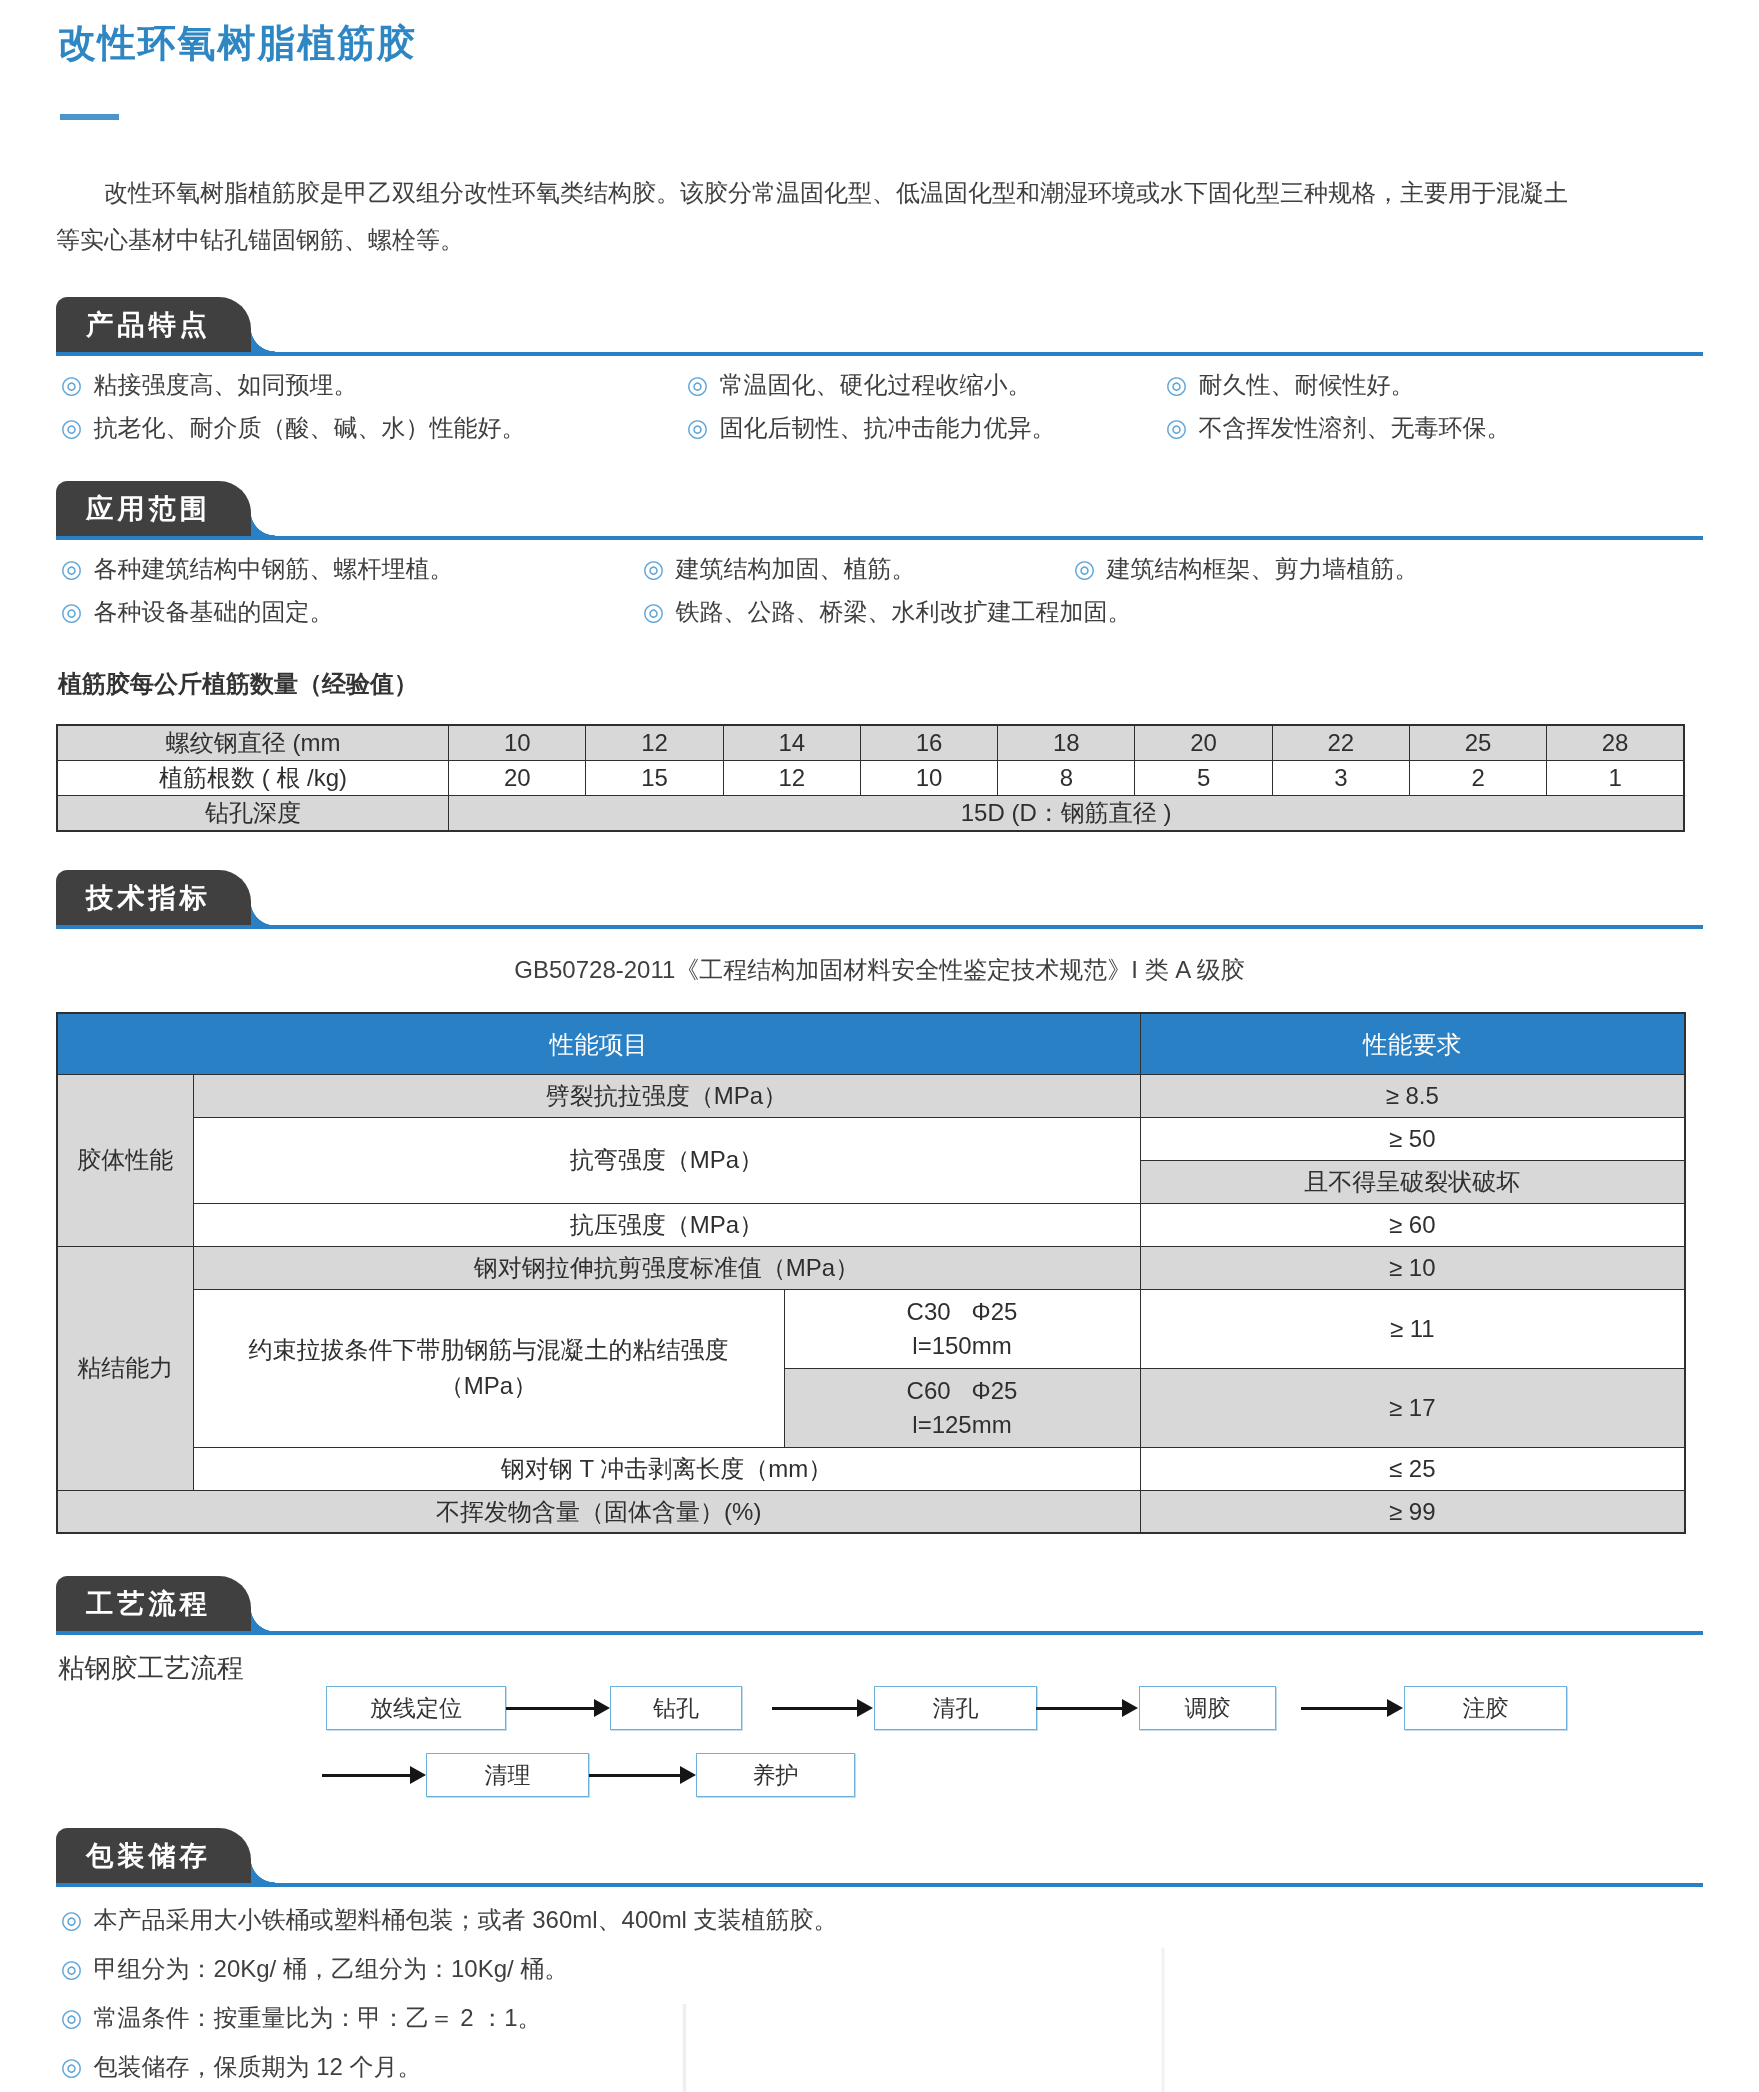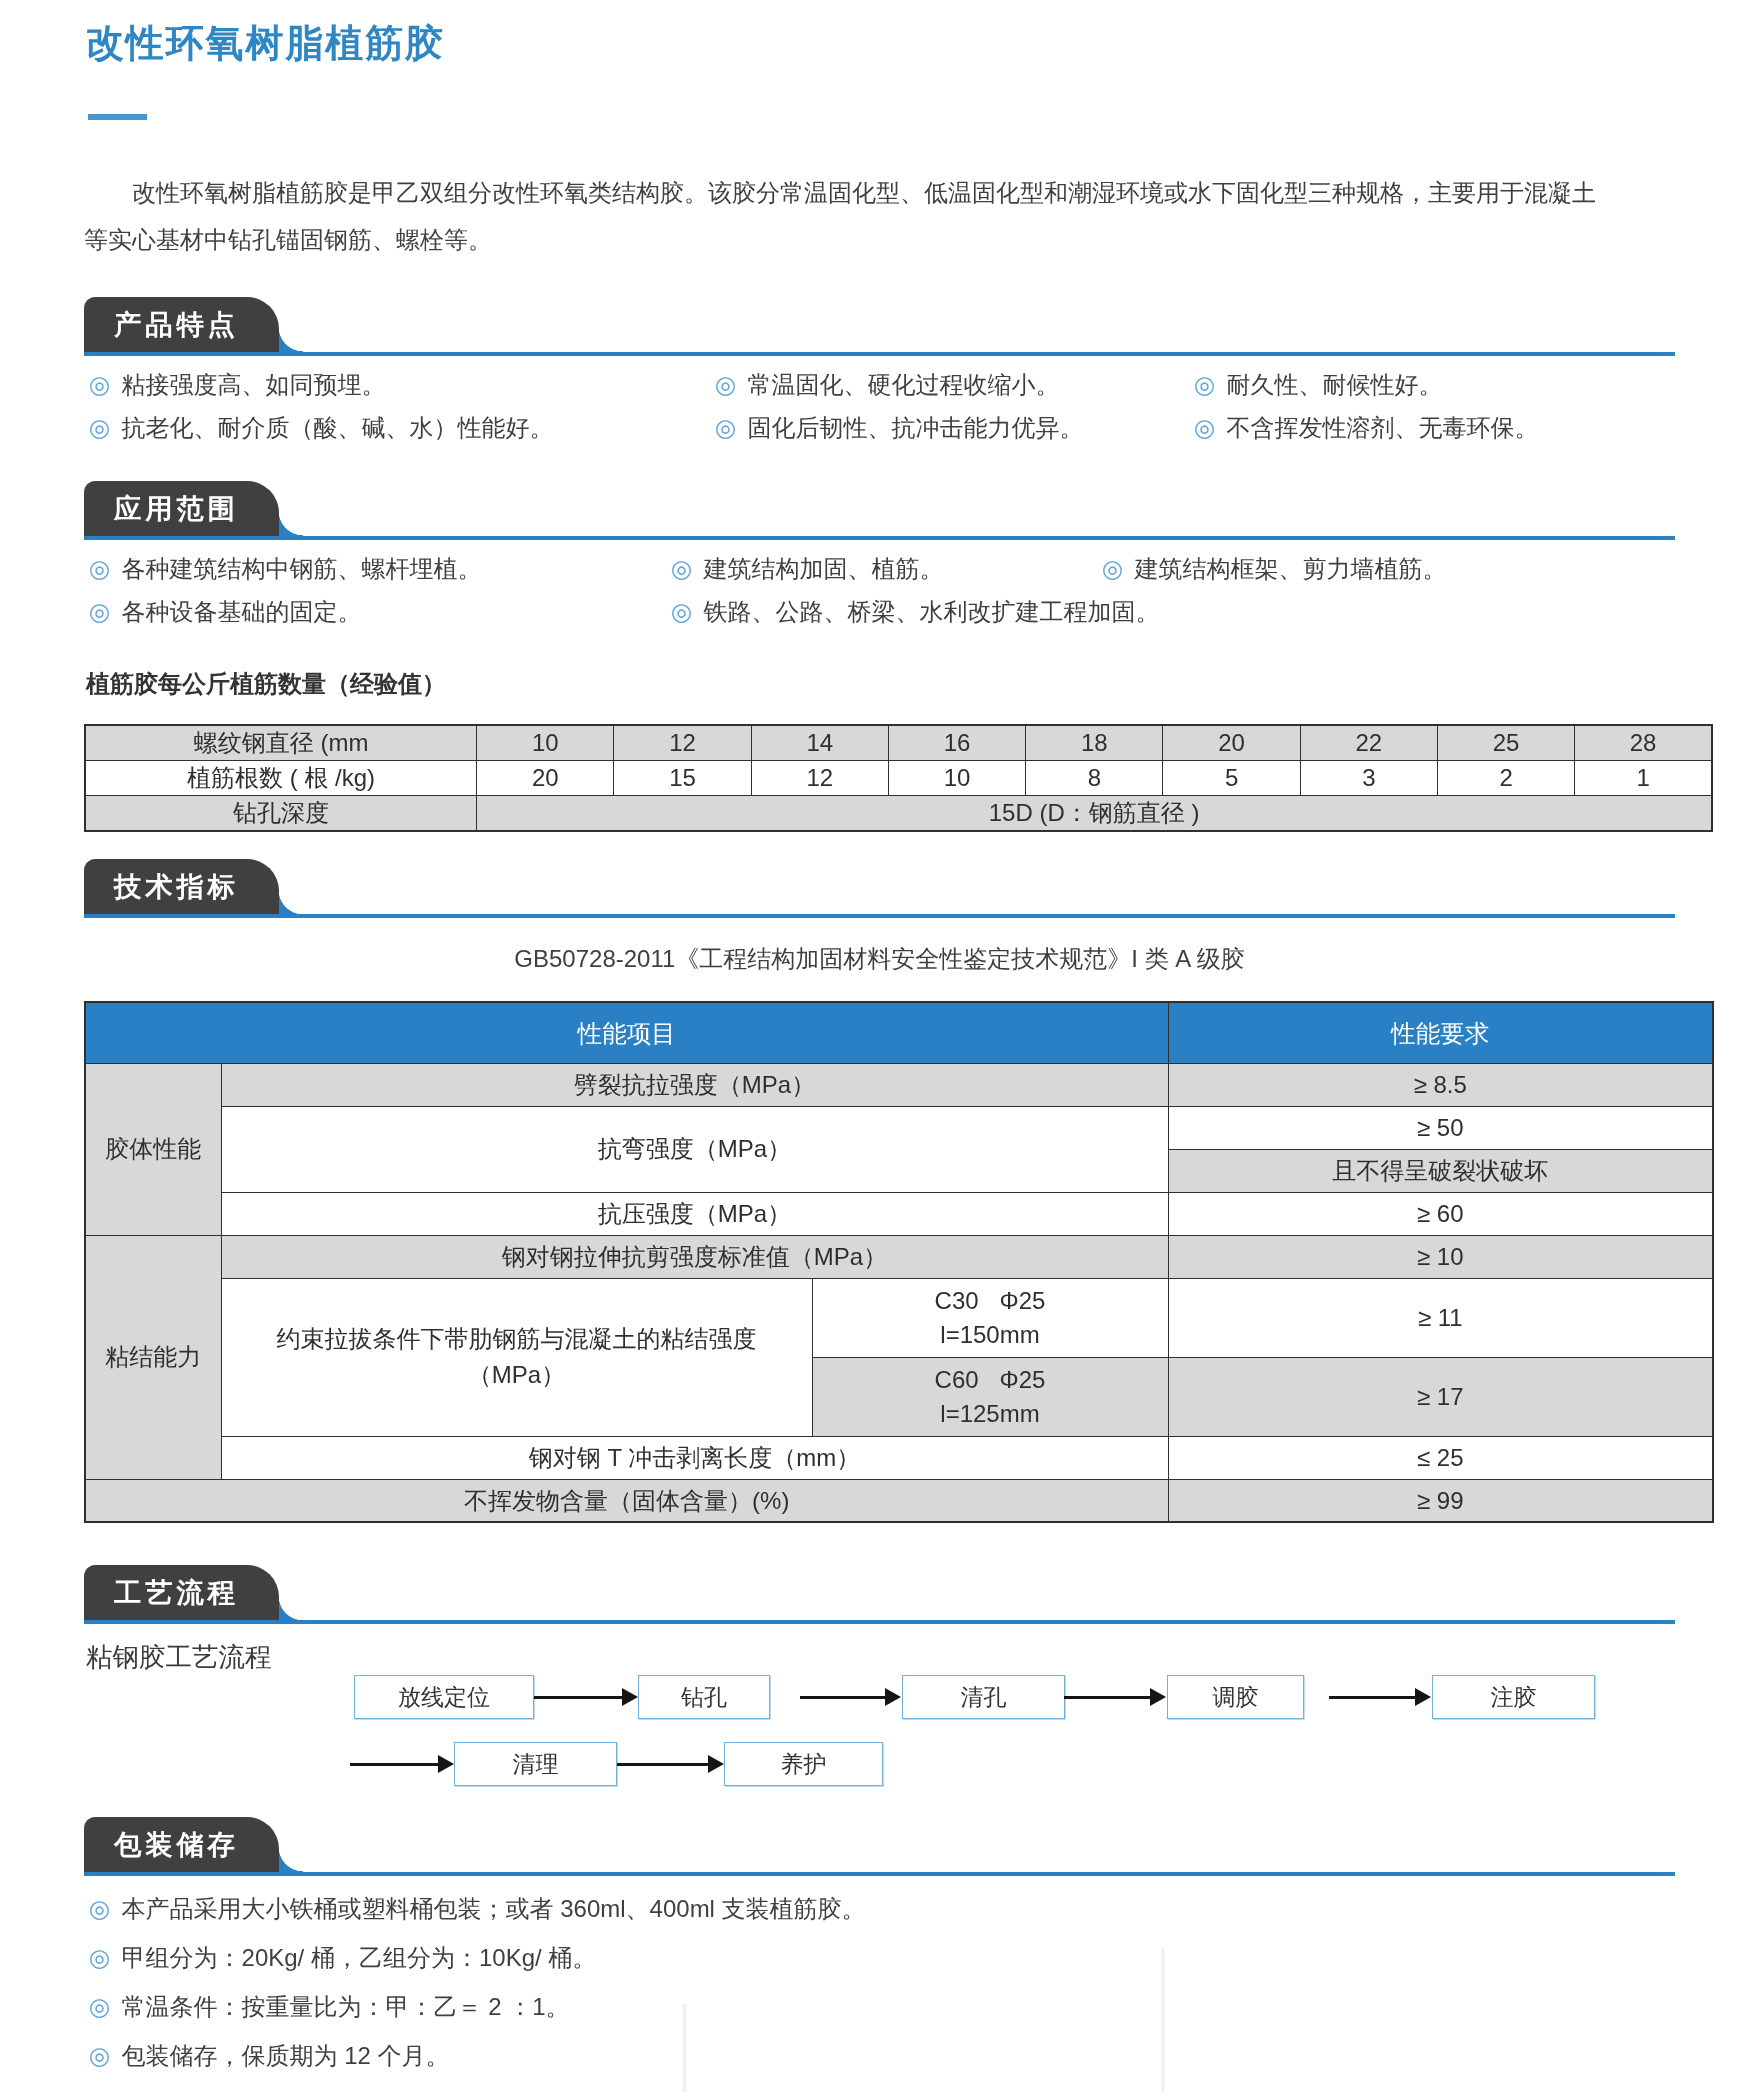"改性环氧树脂植筋胶" .content { padding: 0 84px -> 0 56px }
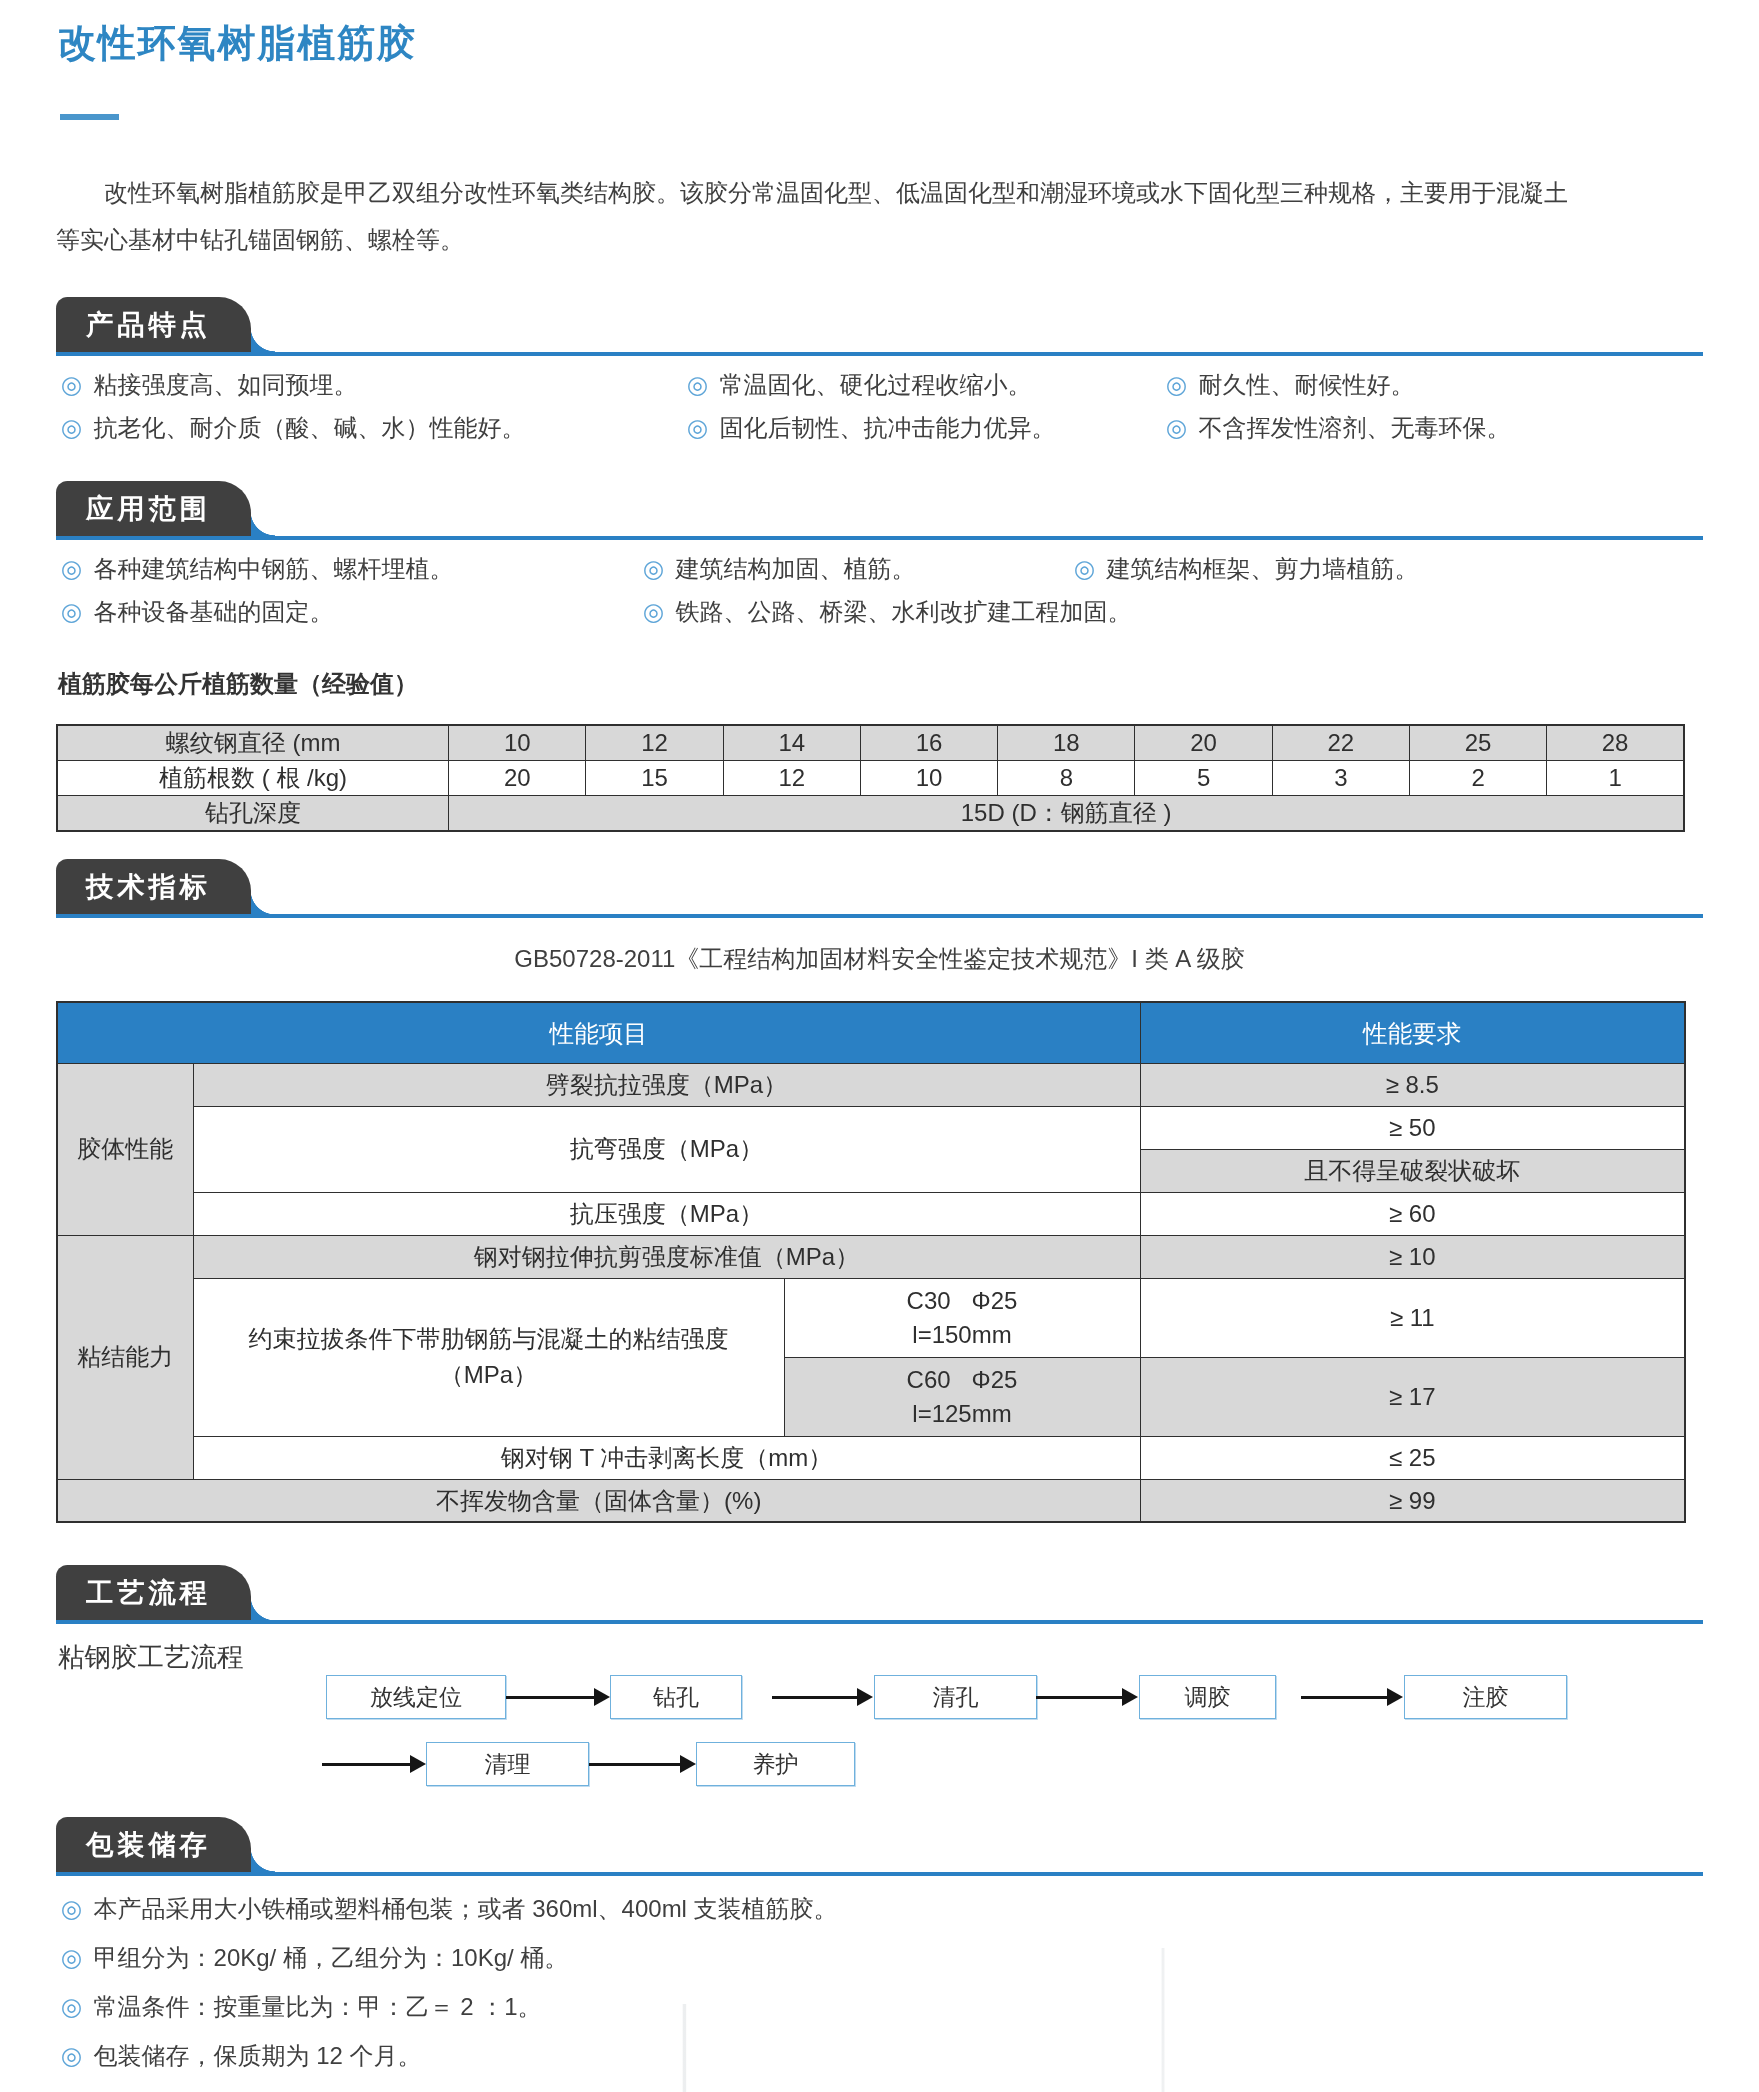"技术指标" .hdr-tech { margin-top: 31px -> 42px }
